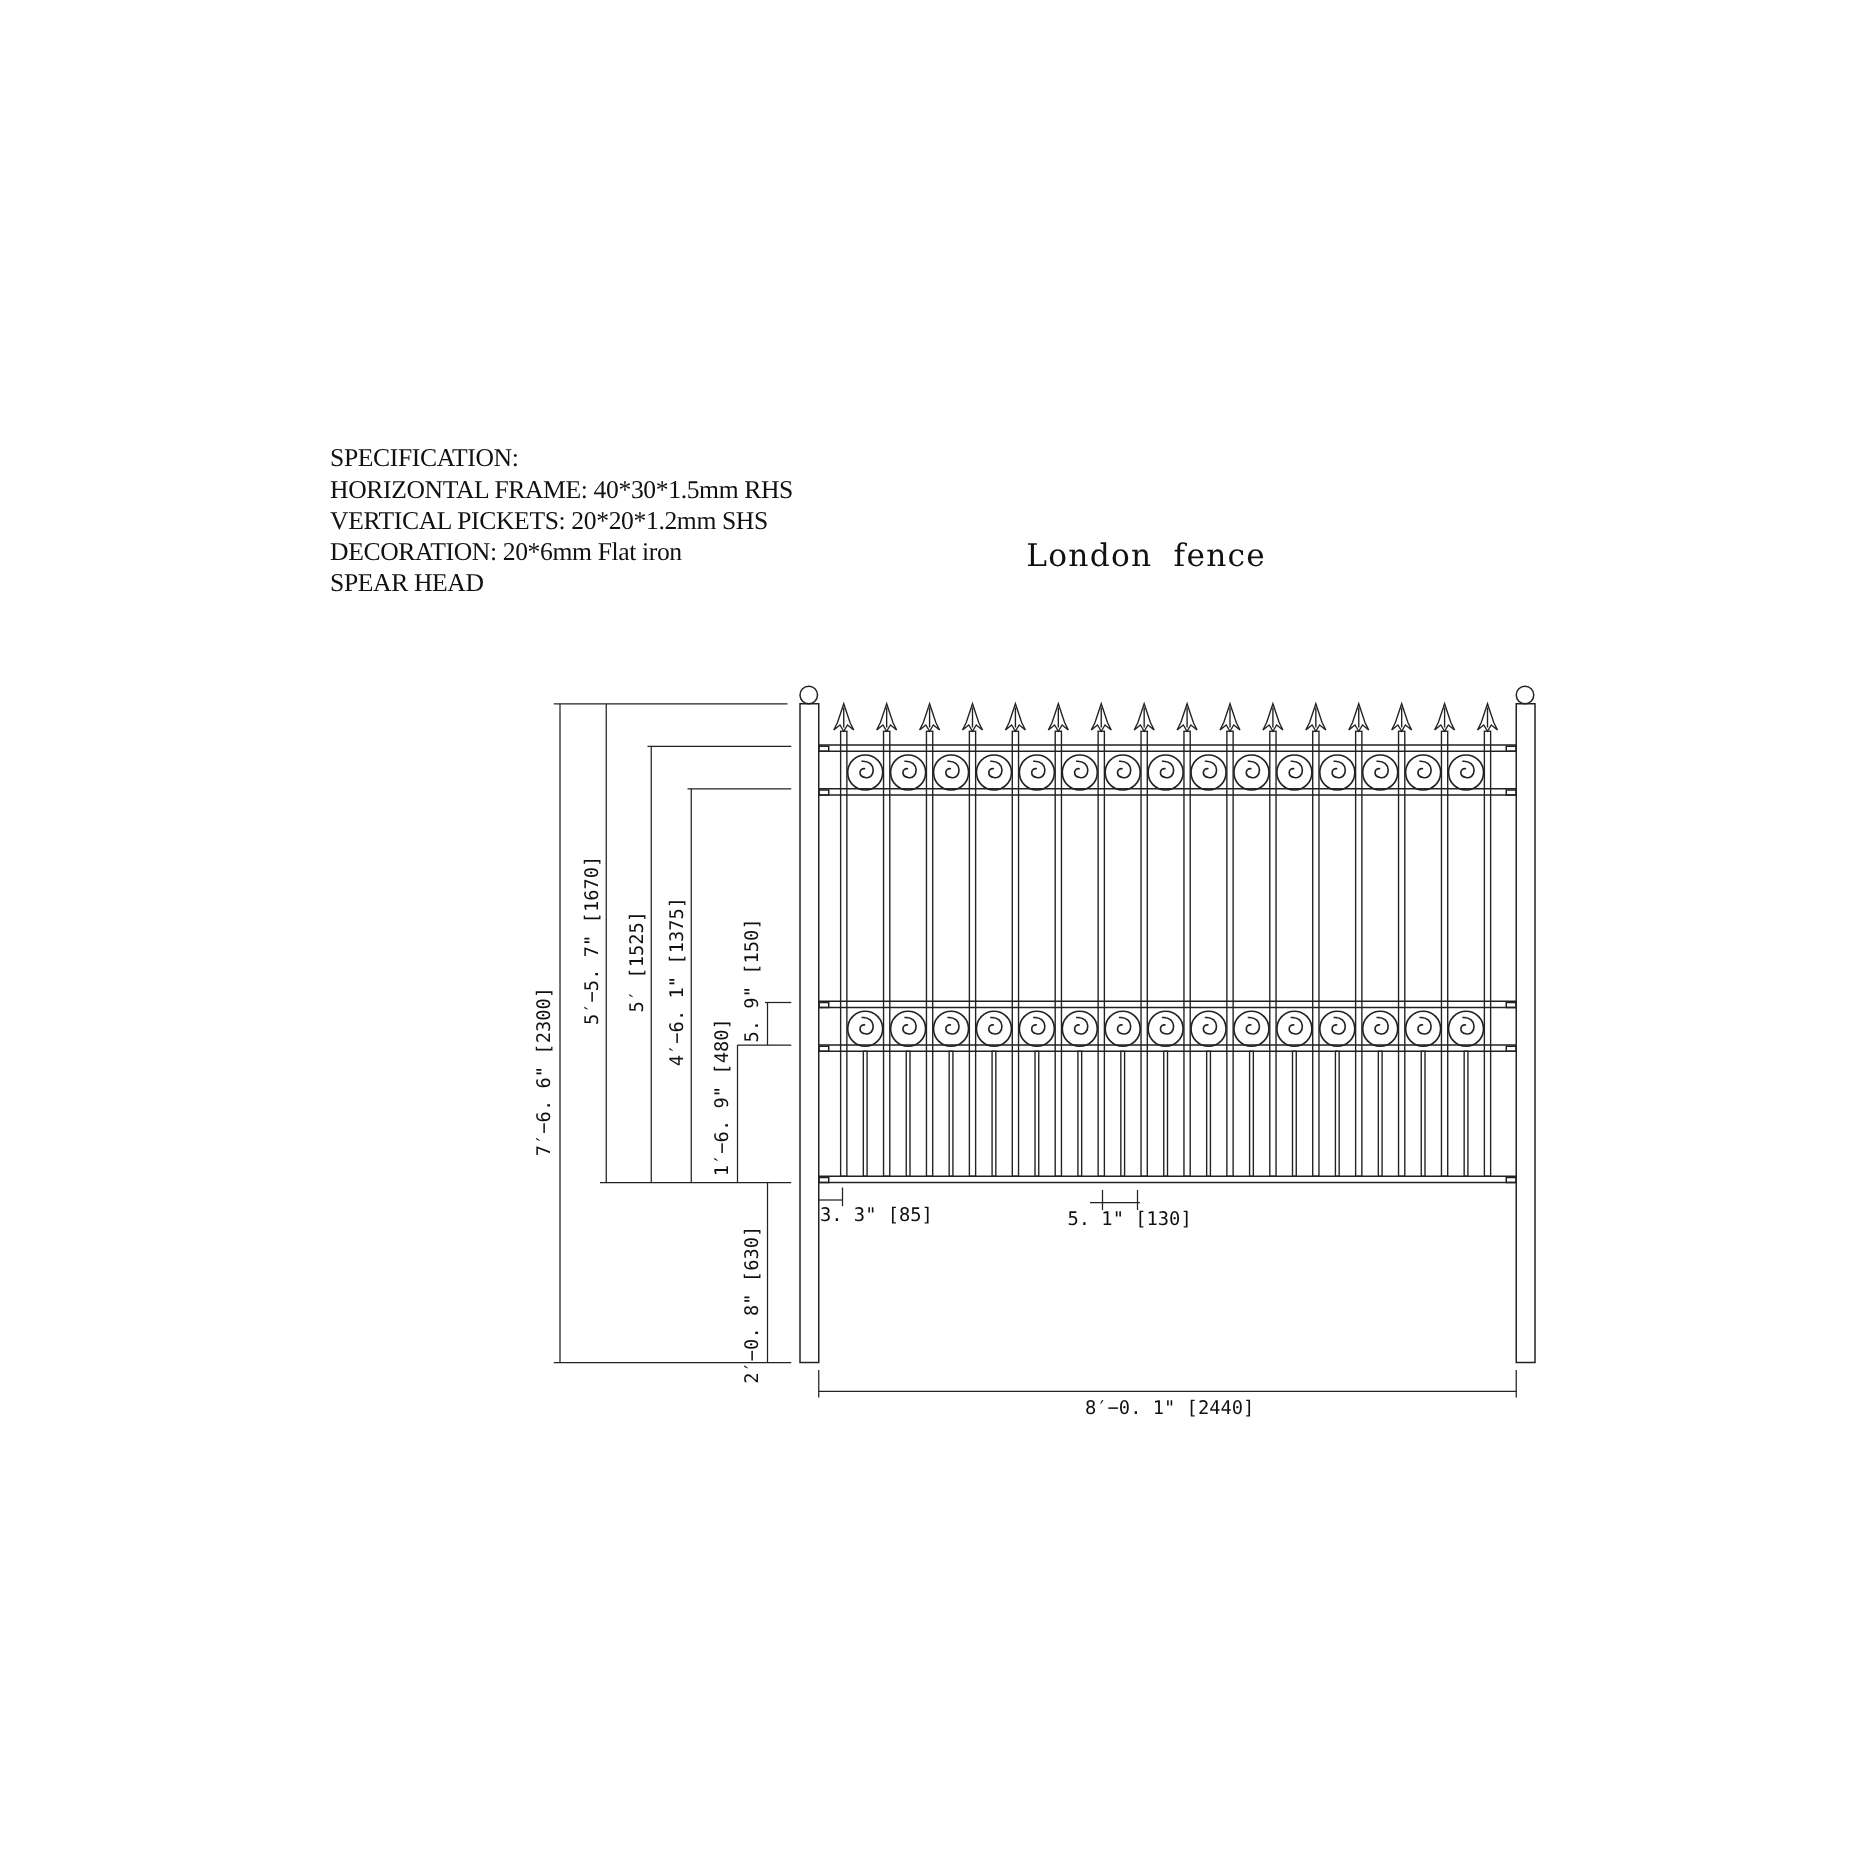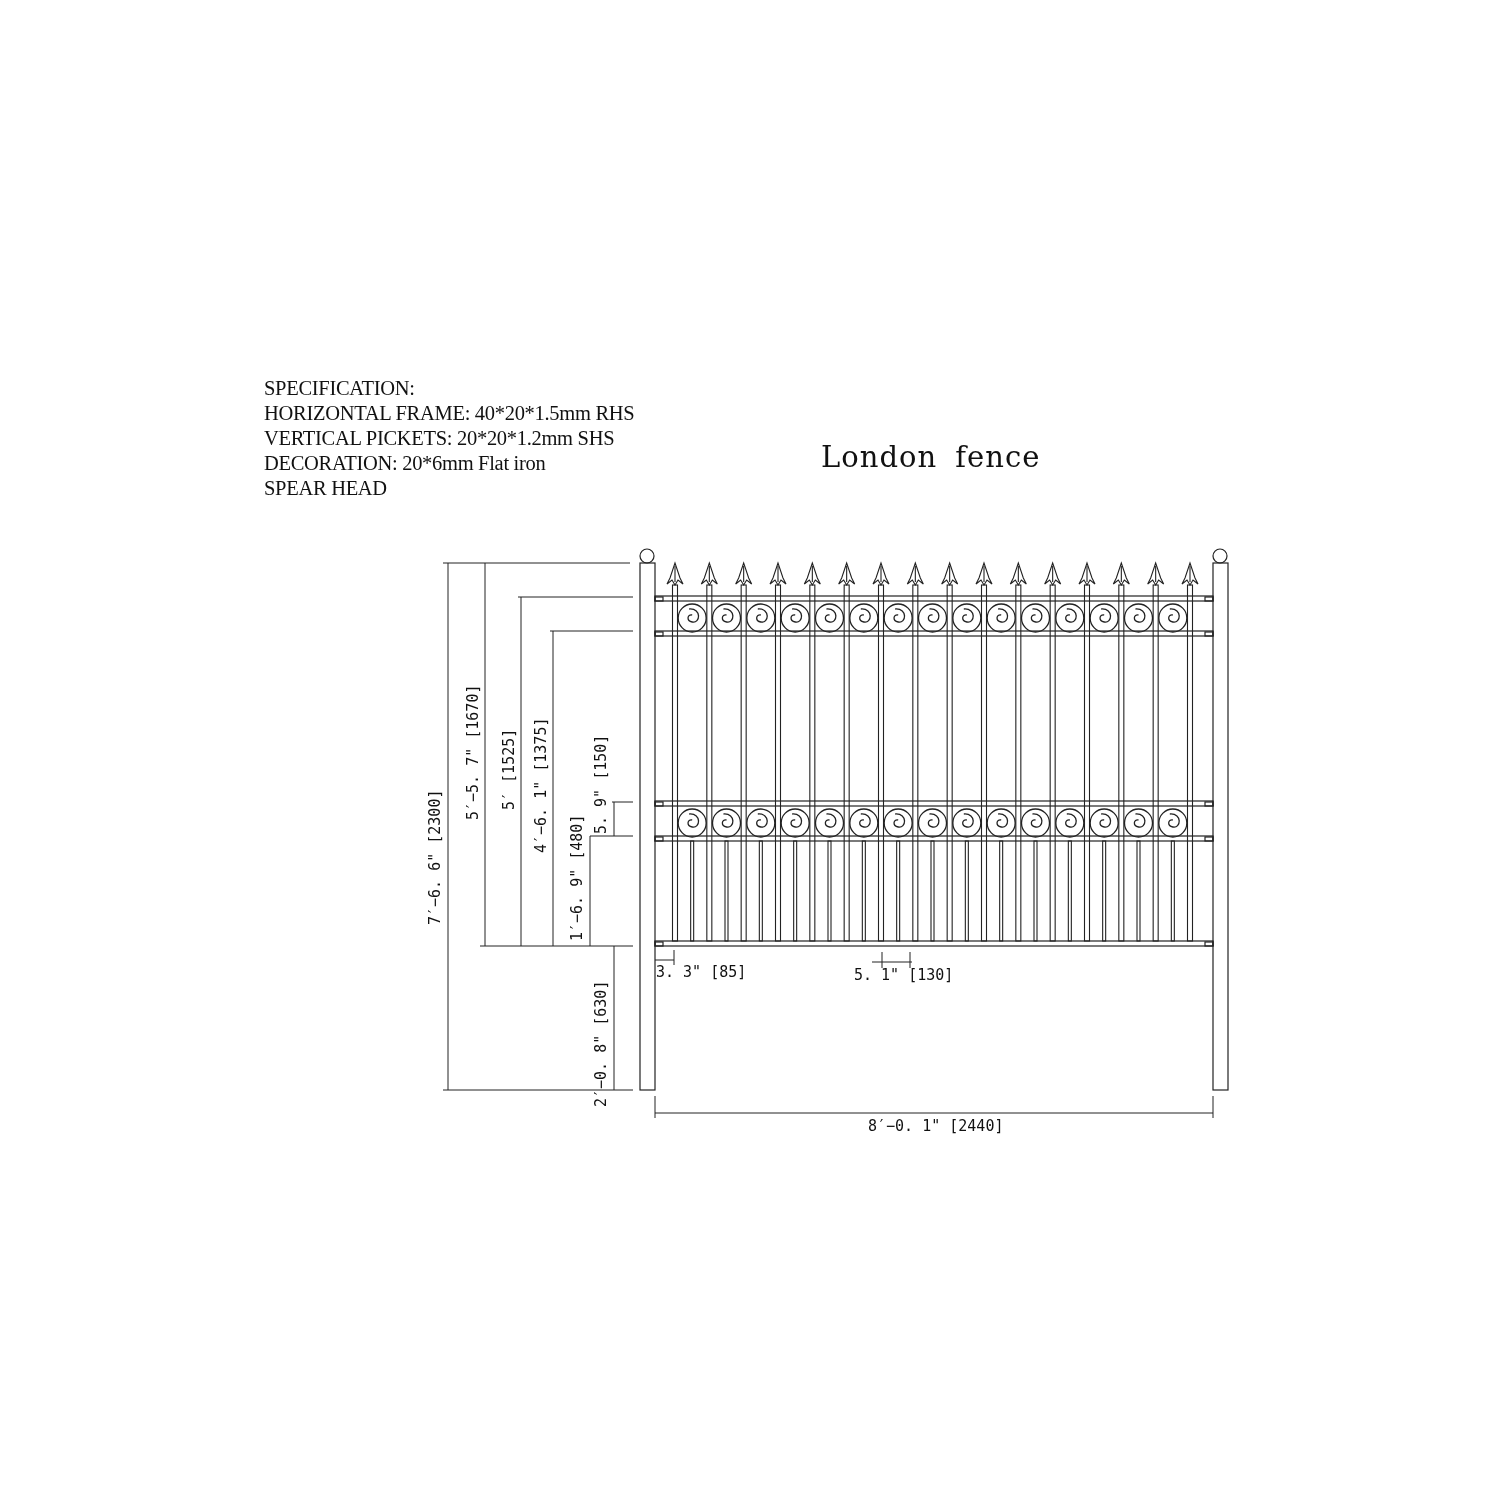"SPECIFICATION:" .spec { top: 376px -> 355px }
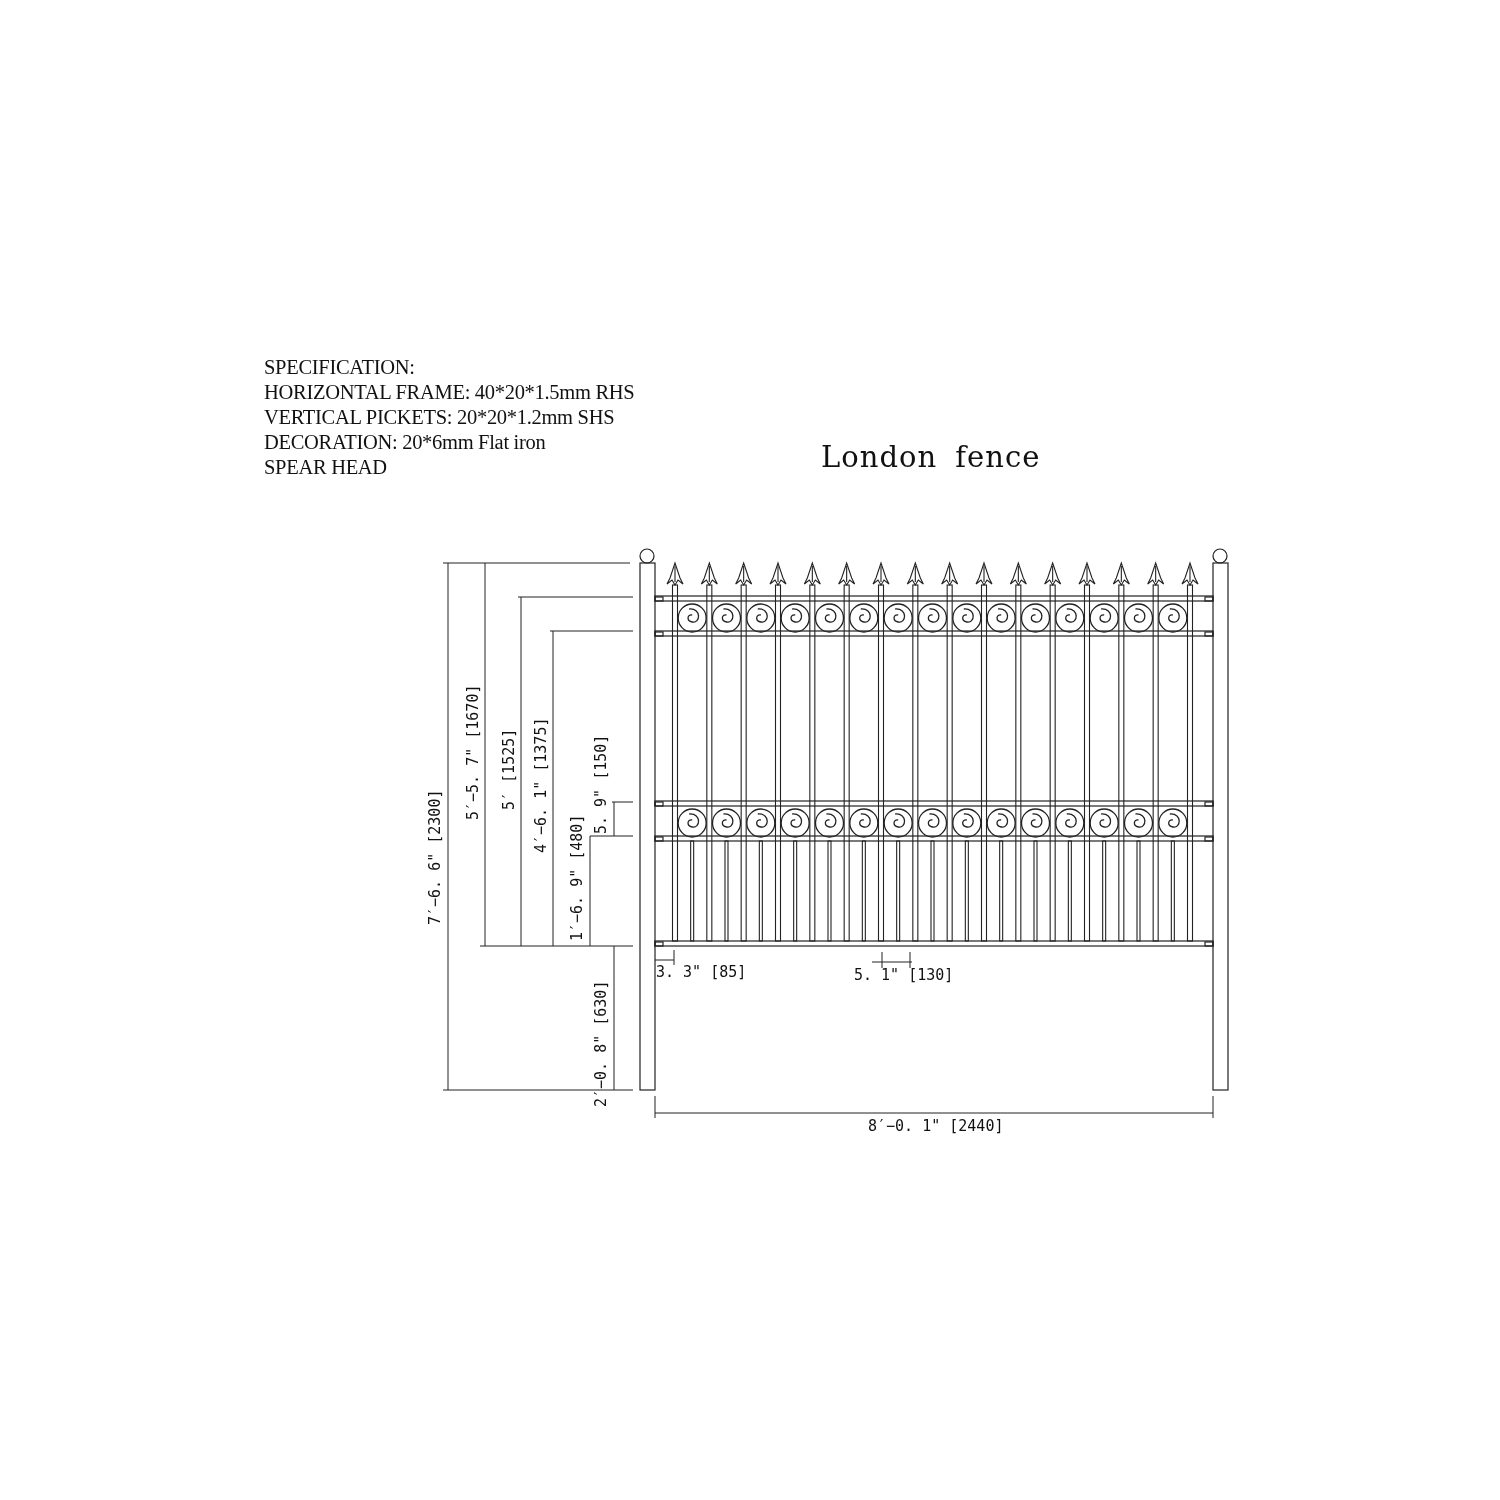"HORIZONTAL FRAME: 40*20*1.5mm RHS" div { text: 20 -> 30 }
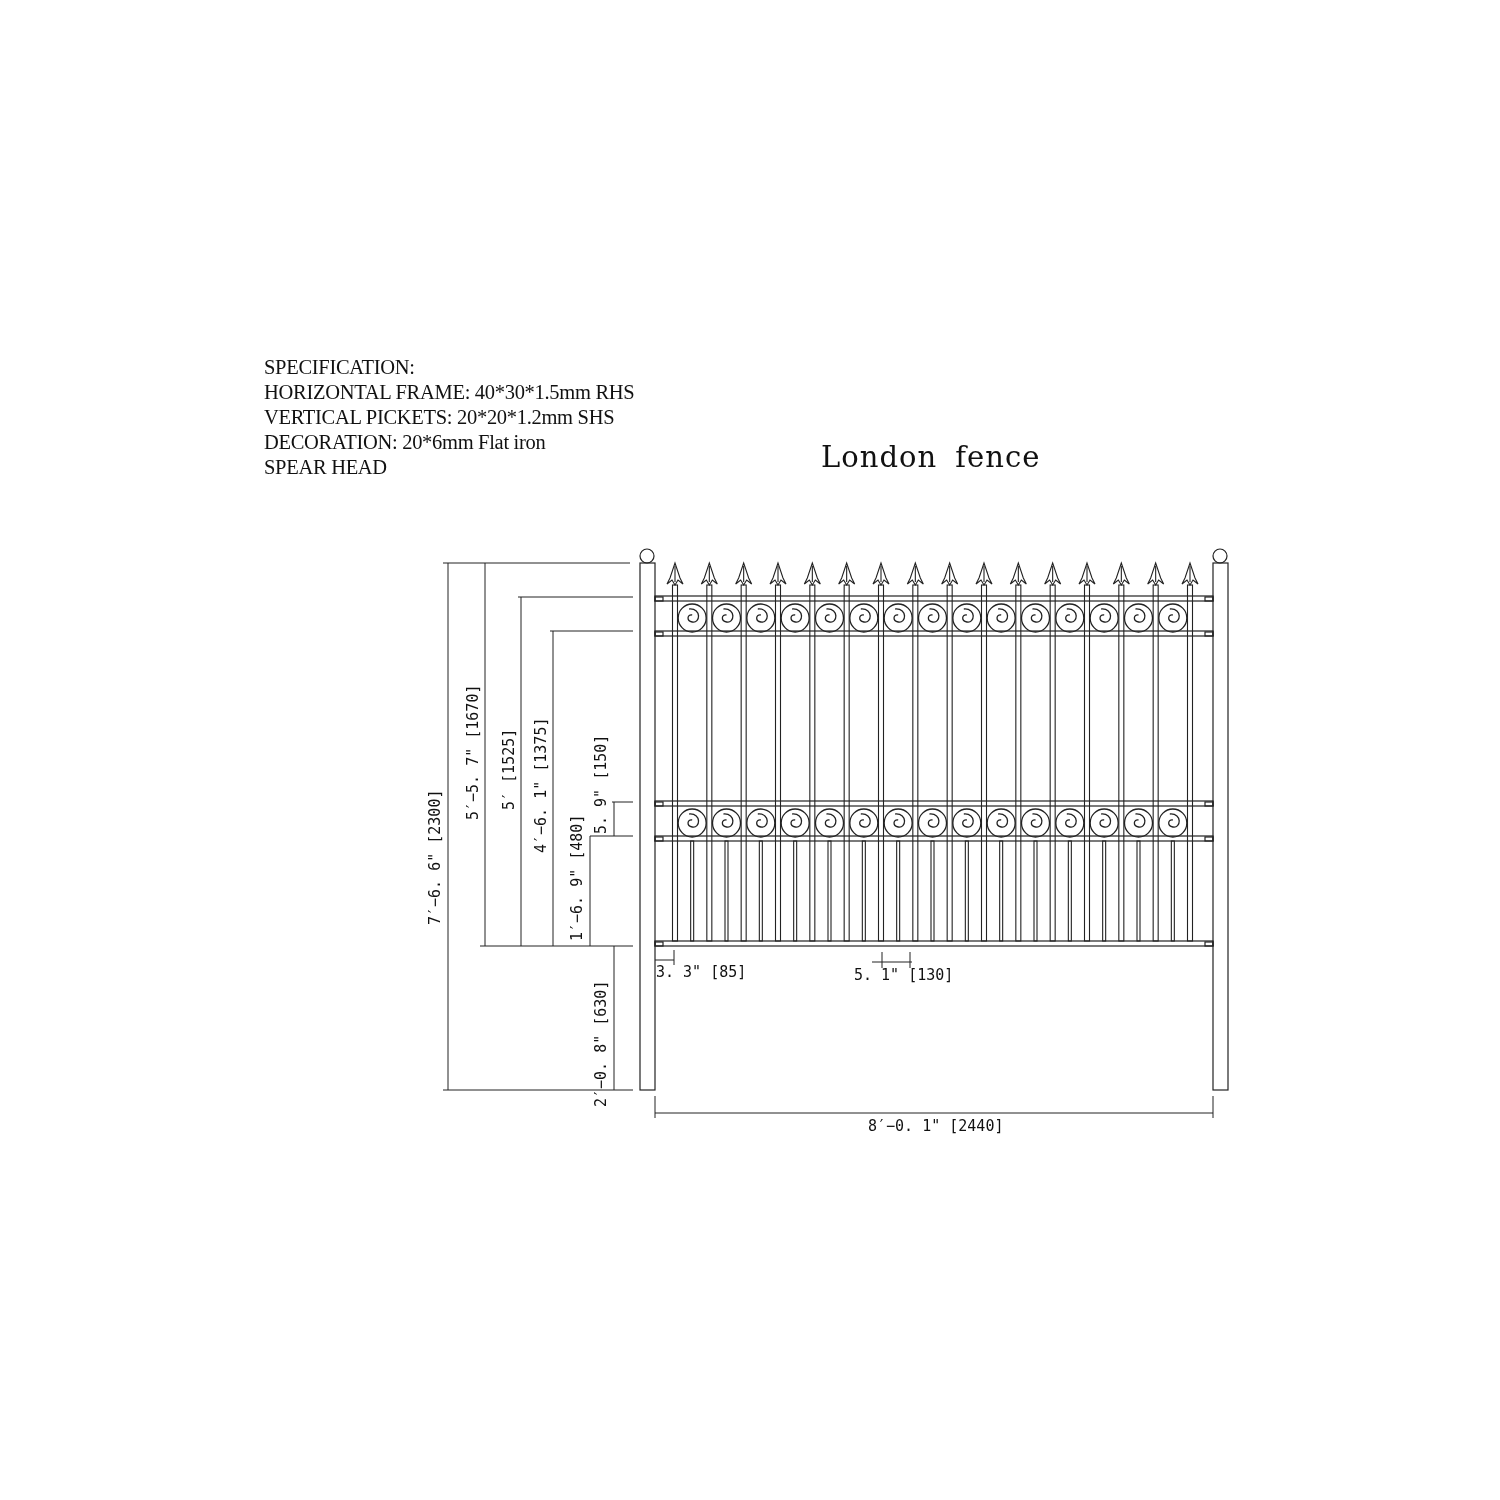"London fence" .title { font-size: 29px -> 25px; top: 440px -> 430px }
